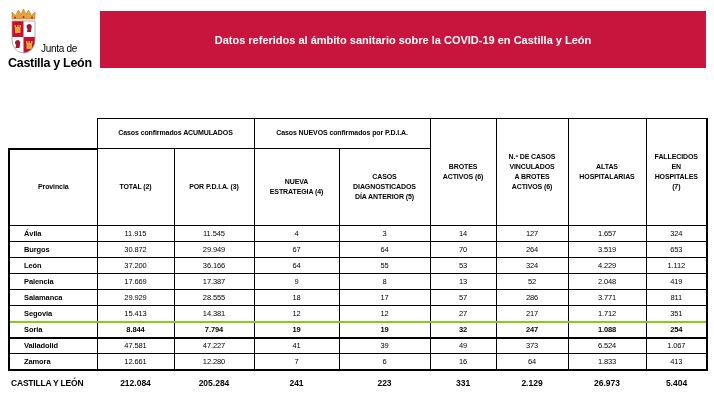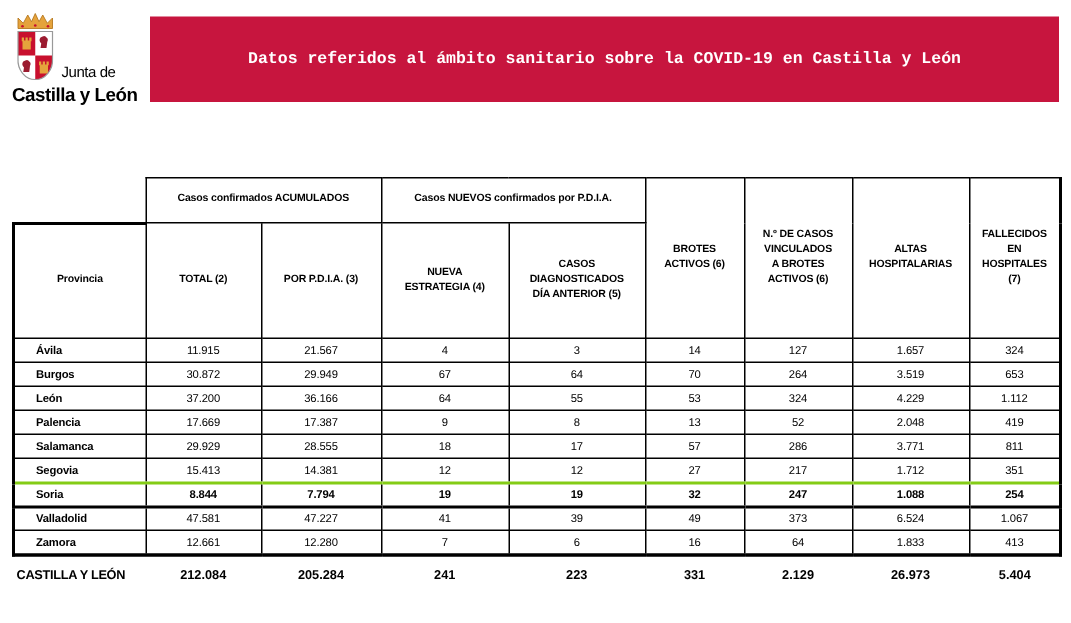"Datos referidos al ámbito sanitario" .banner { font-family: Liberation Mono, monospace -> none }
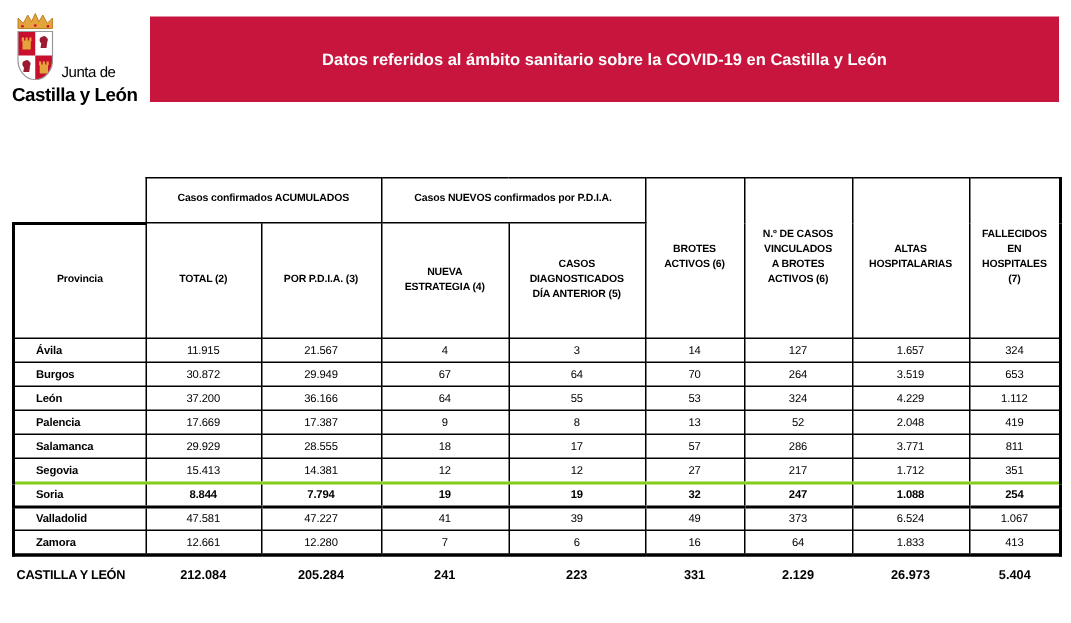"21.567" td { text: 21.567 -> 11.545 }
